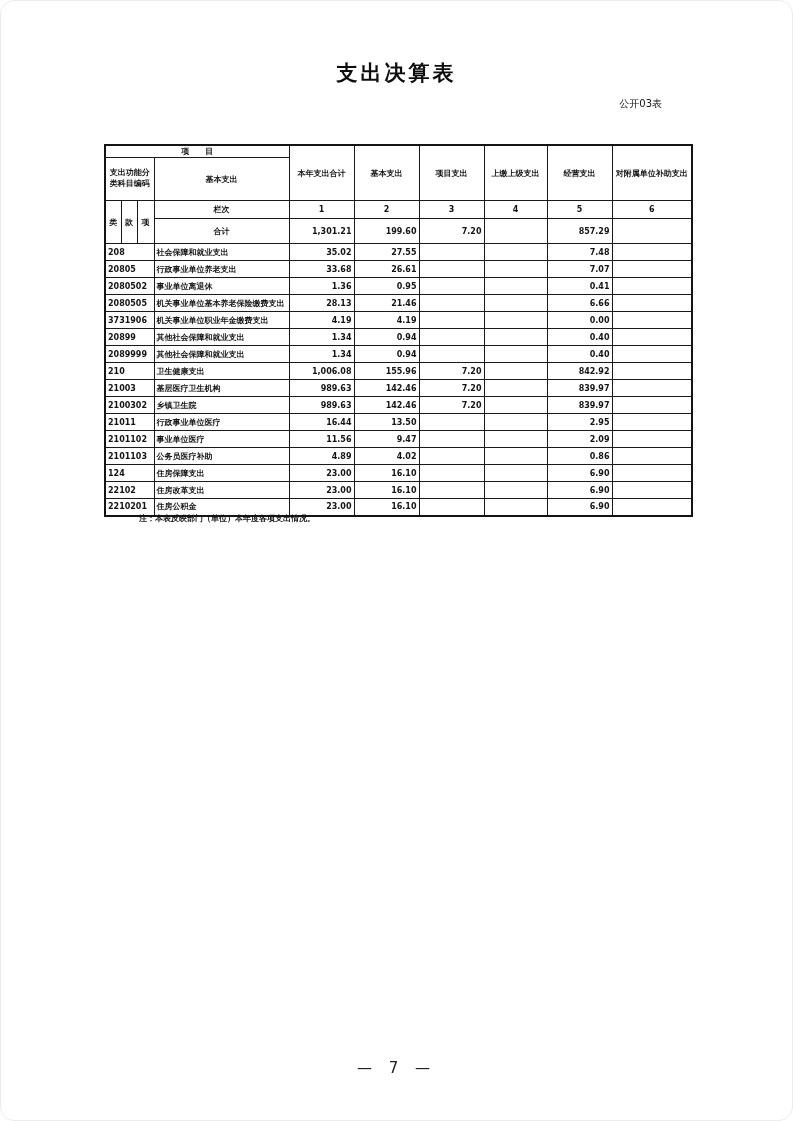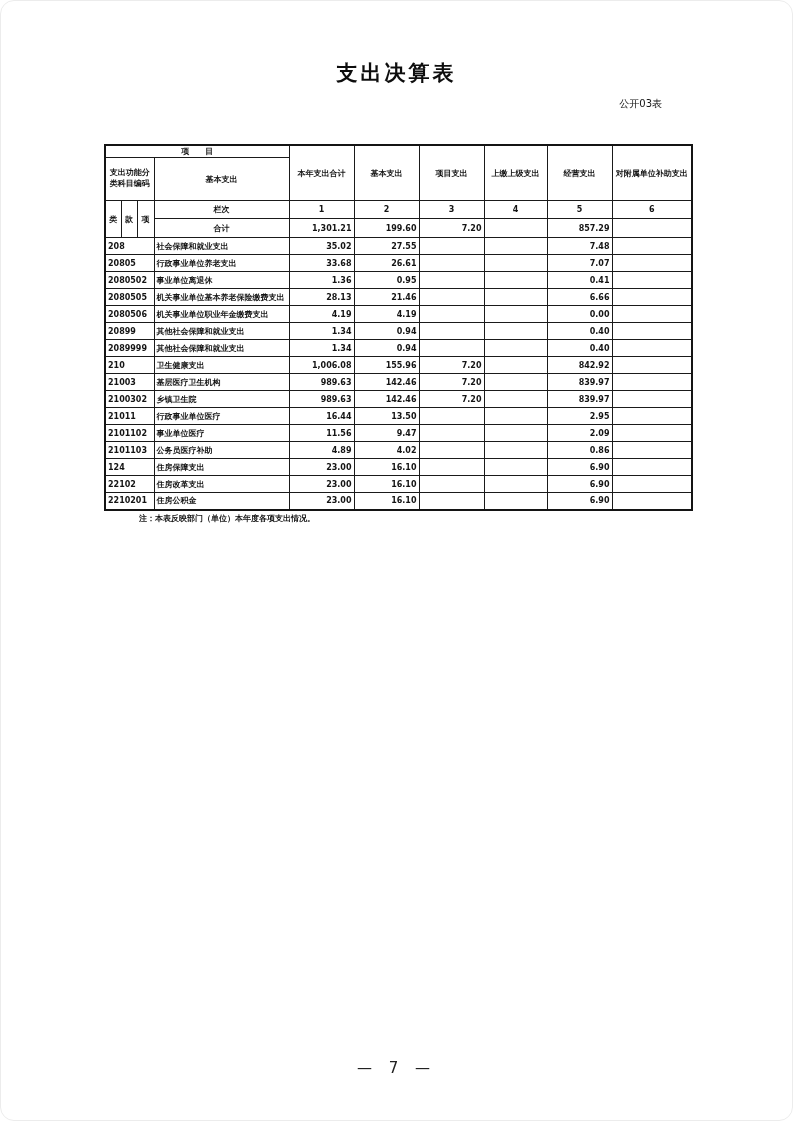"合计" tr.row-d td { height: 19px -> 25px }
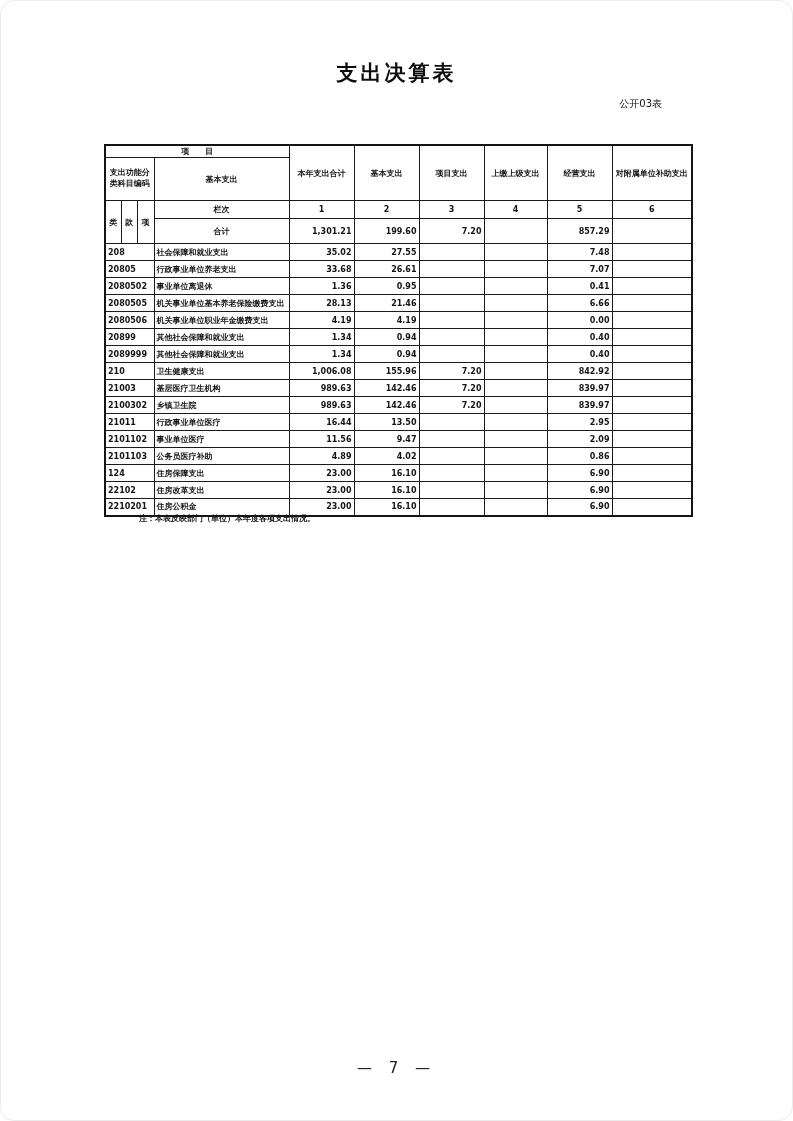"2080506" td.code { text: 2080506 -> 3731906 }
